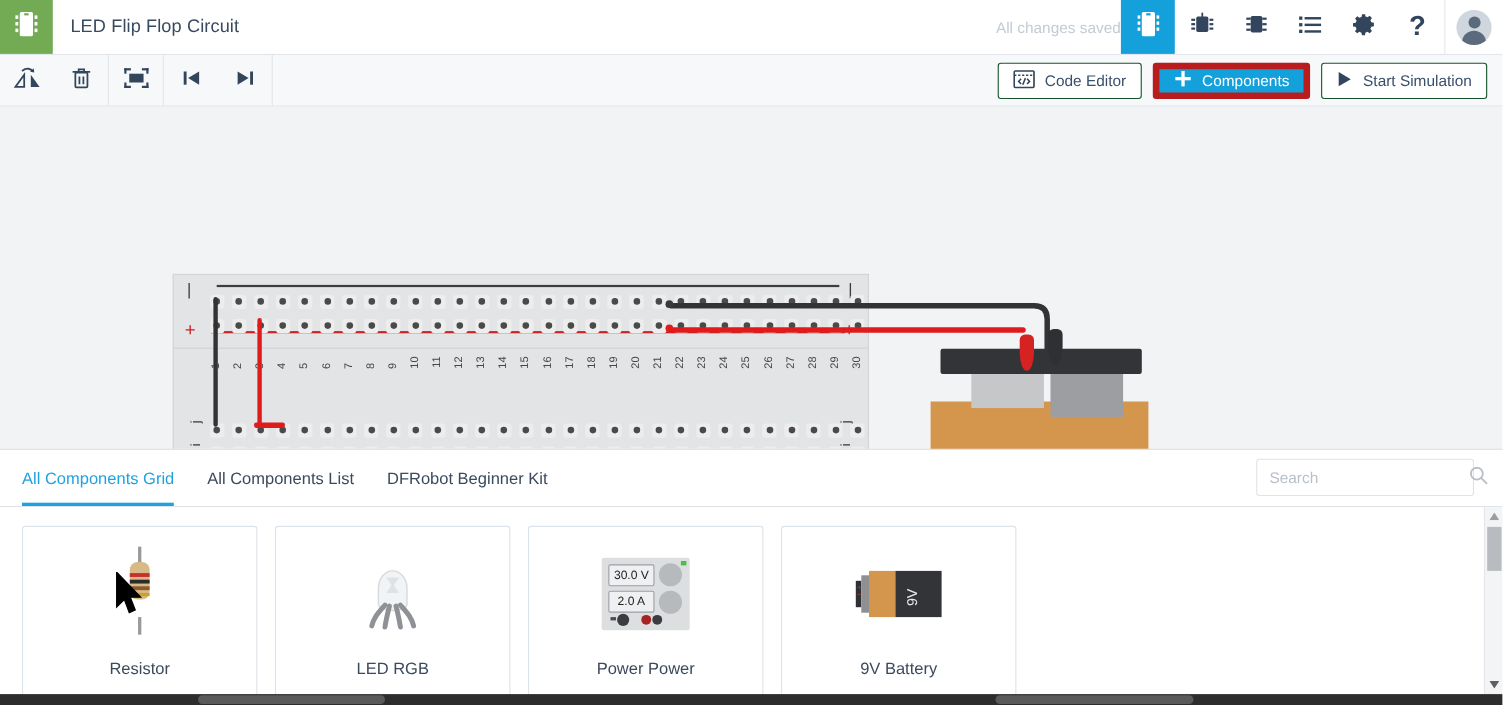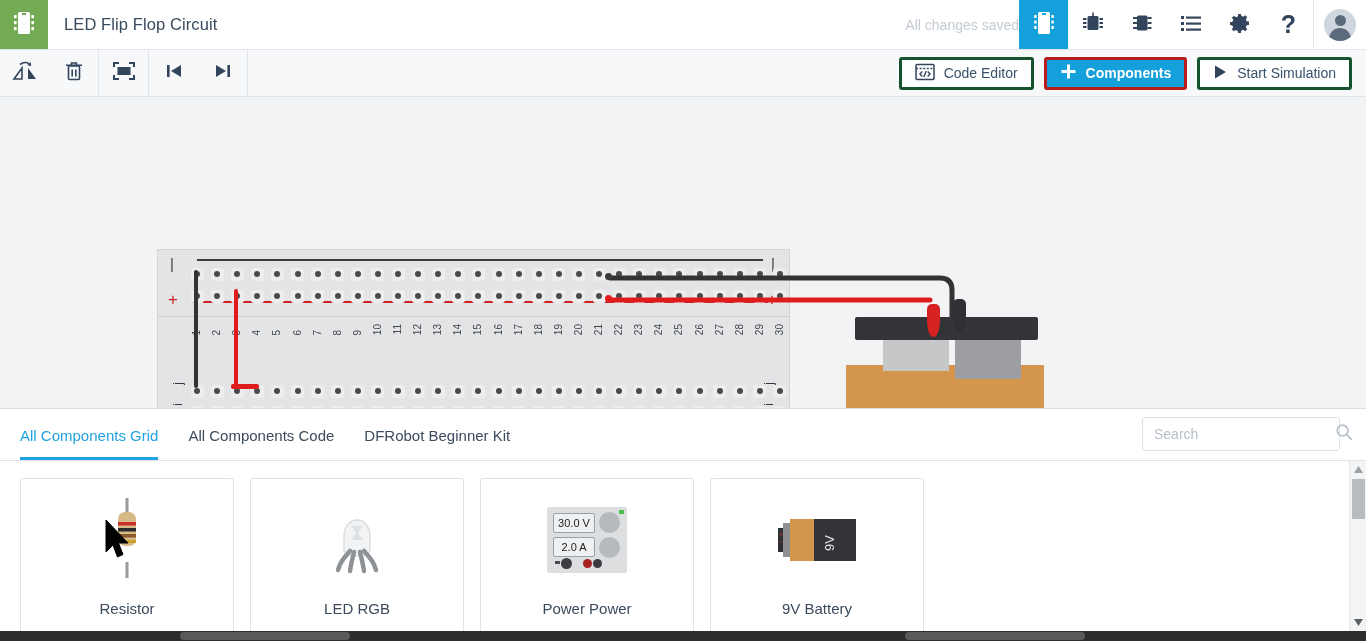"Code Editor" .btn-light { border: 3px solid #14532d -> 1px solid #14532d }
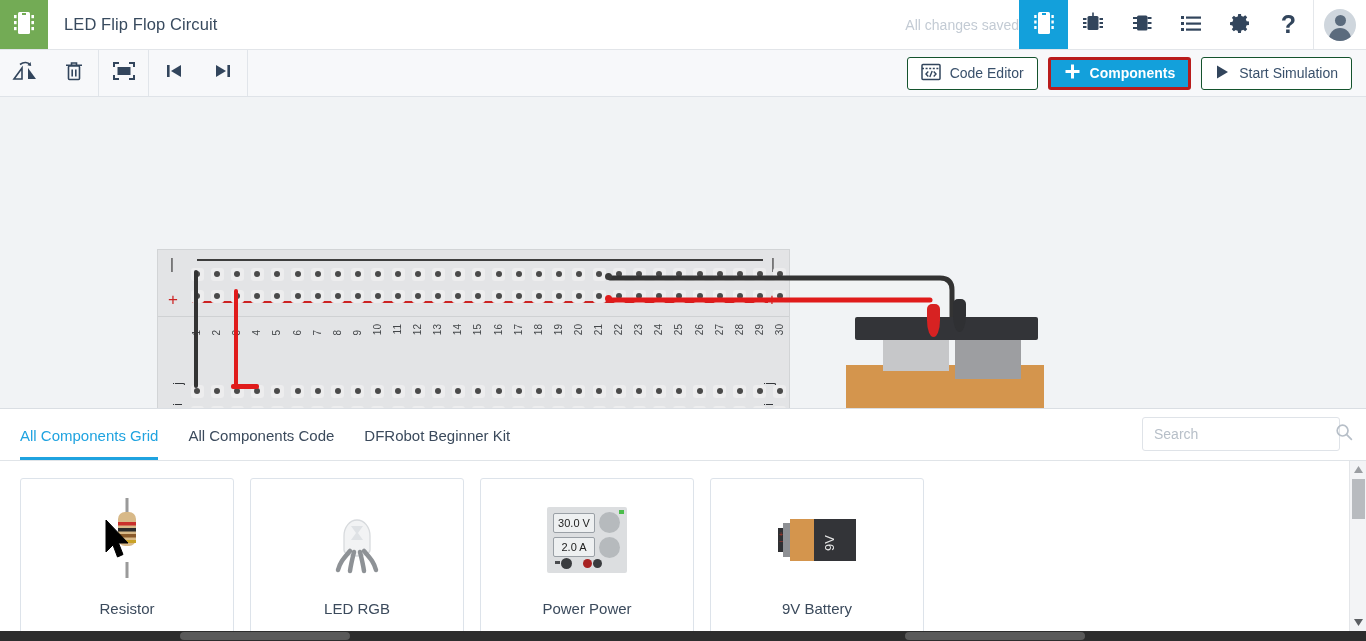"Components" .btn-primary { border: 3px solid #b91c1c -> 6px solid #b91c1c; font-weight: 700 -> 400 }
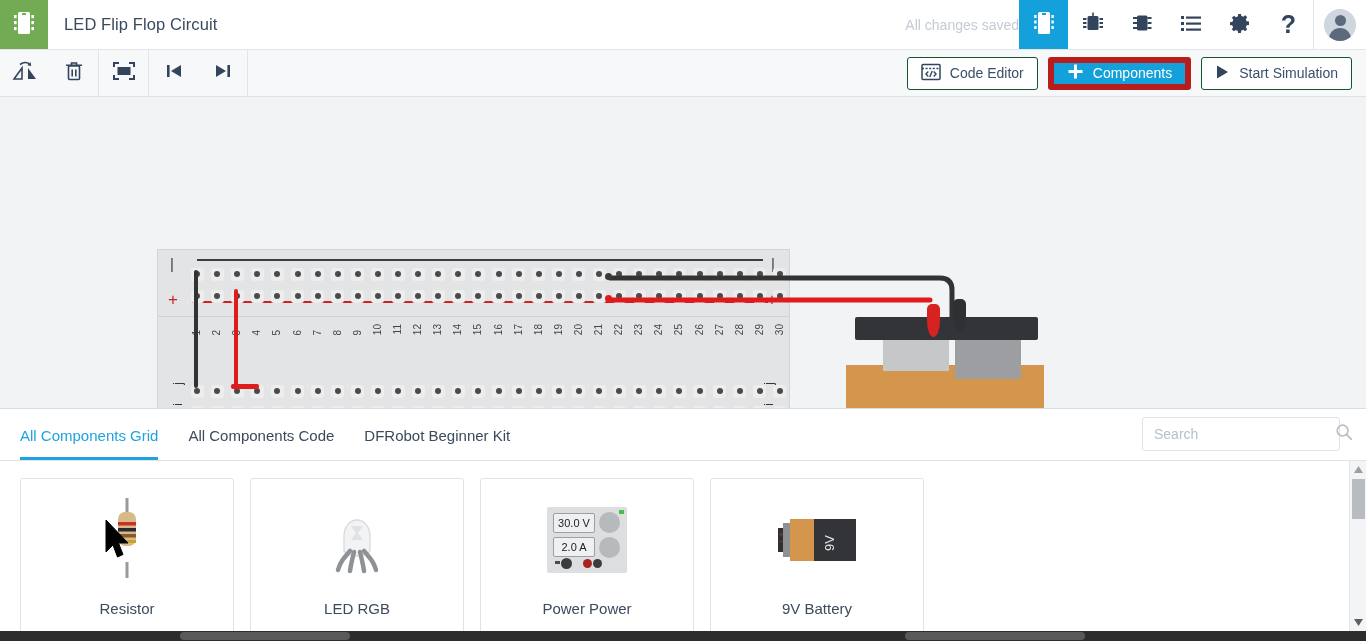"All Components Code" span { text: Code -> List }
